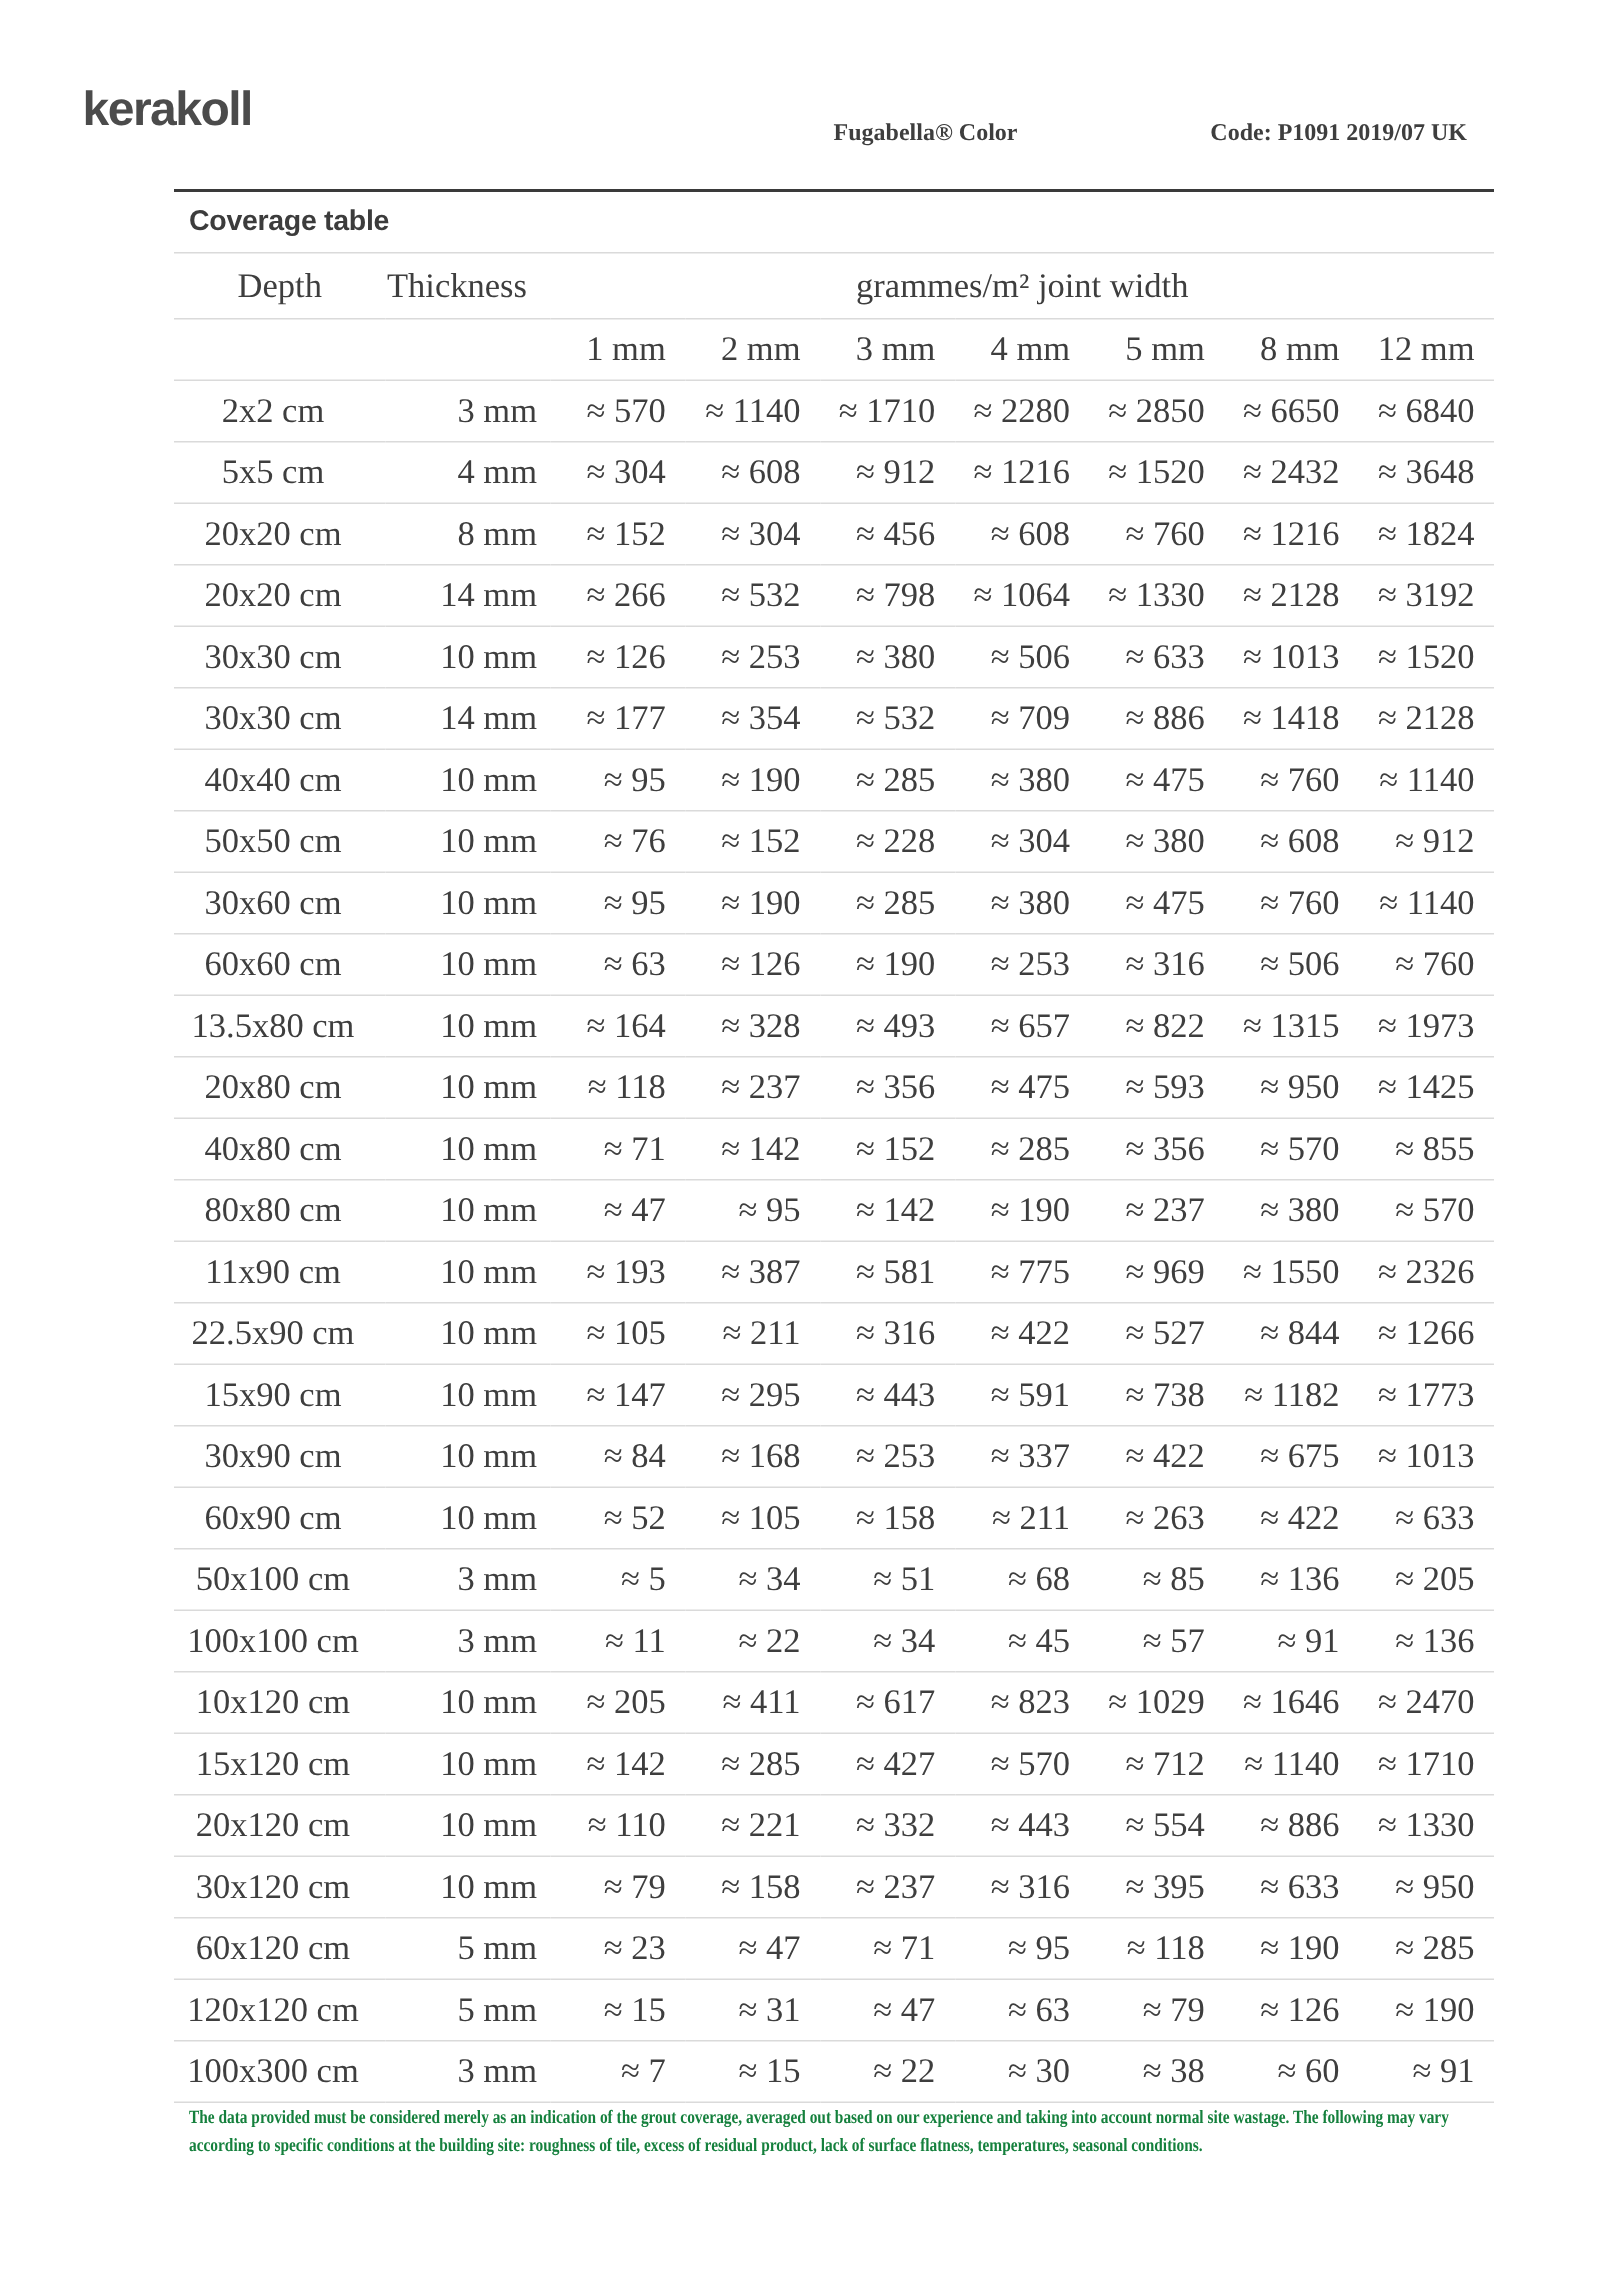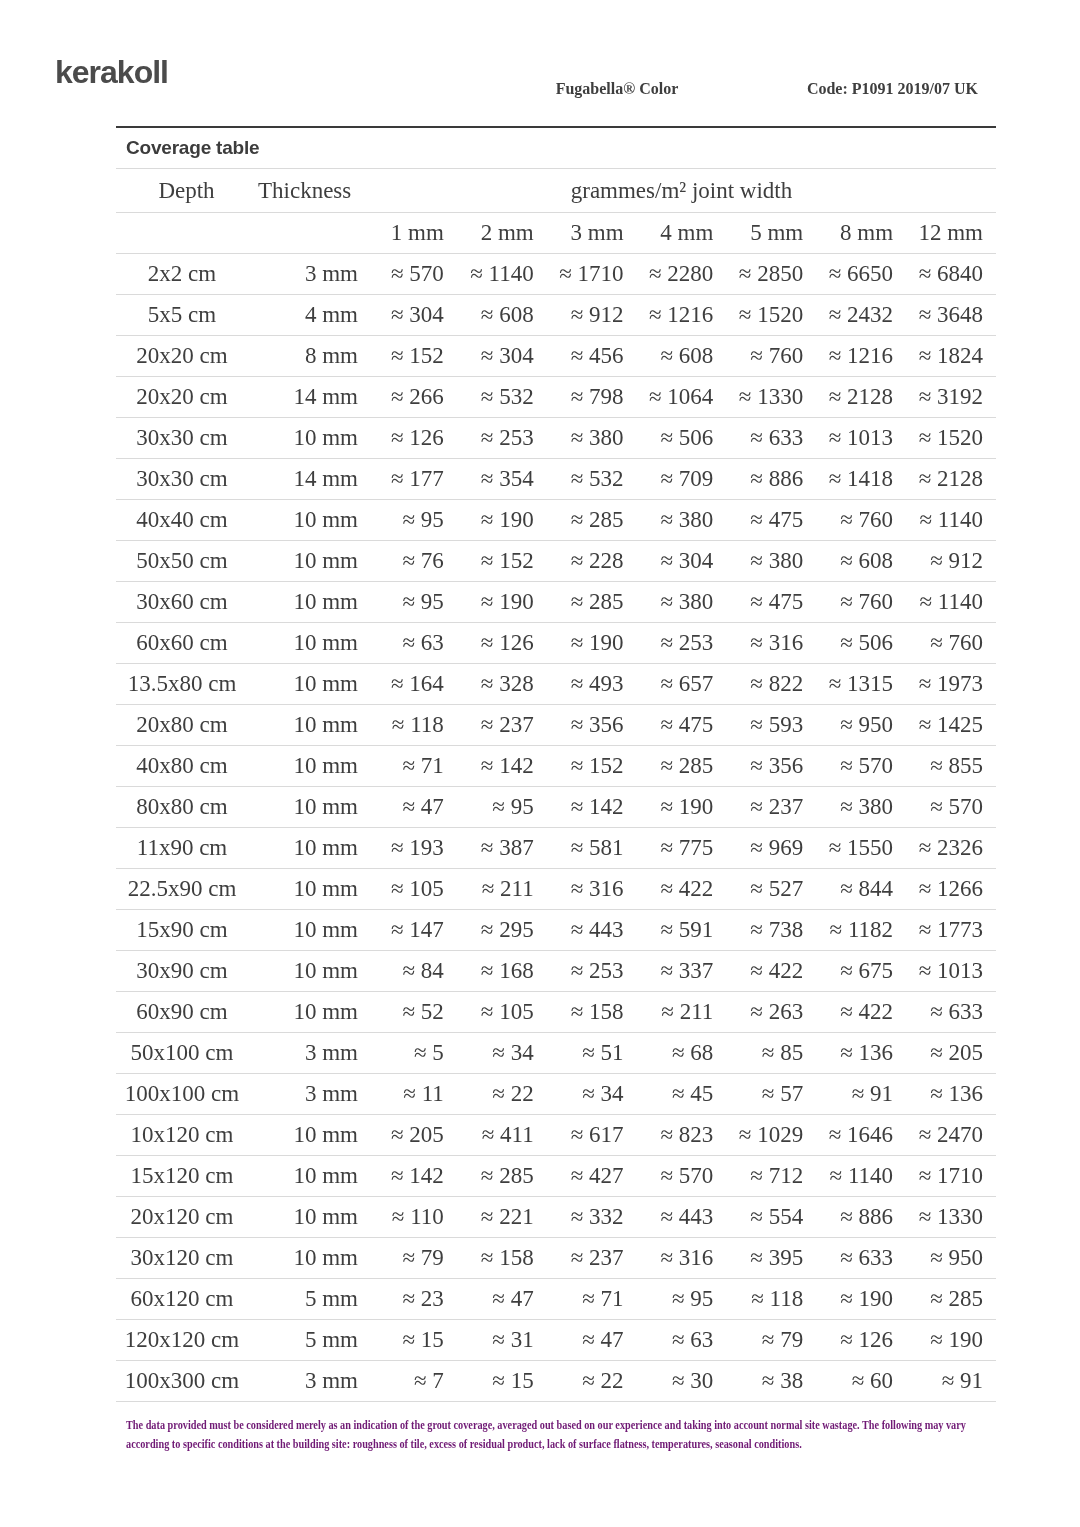"The data provided must be" .footnote { color: #701a75 -> #15803d; margin-top: 14px -> 0 }
